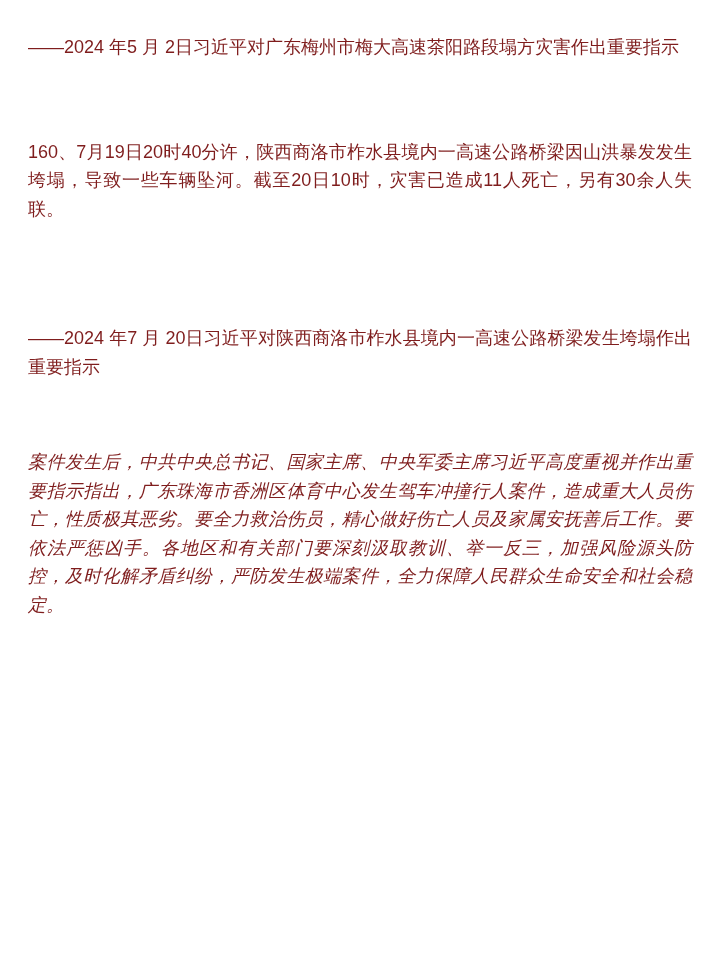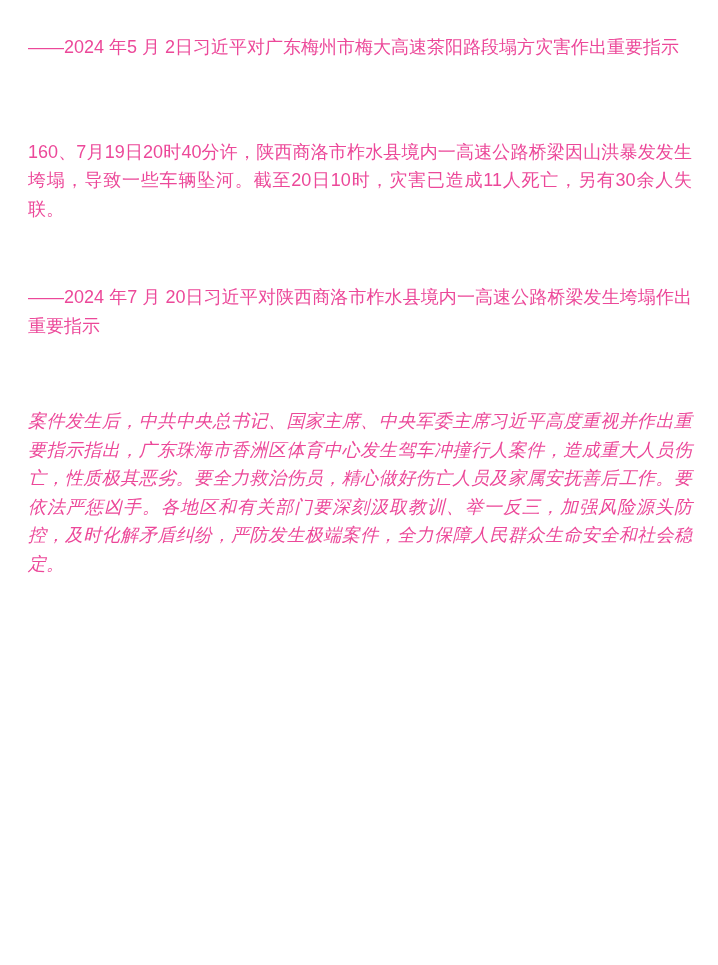"——2024 年5 月" .article-page { color: #ec4899 -> #7f1d1d }
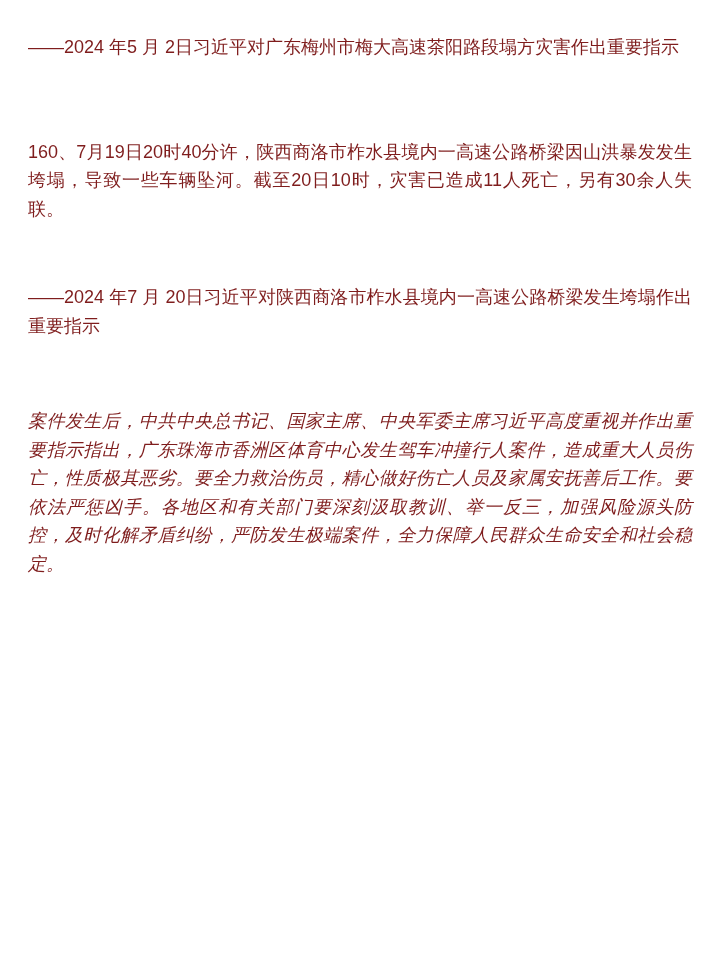"160、7月19日20时40分许，陕西商洛市柞水县境内一高速公路桥梁因山洪暴发发" .article-page p:nth-of-type(2) { margin-bottom: 60px -> 101px }
